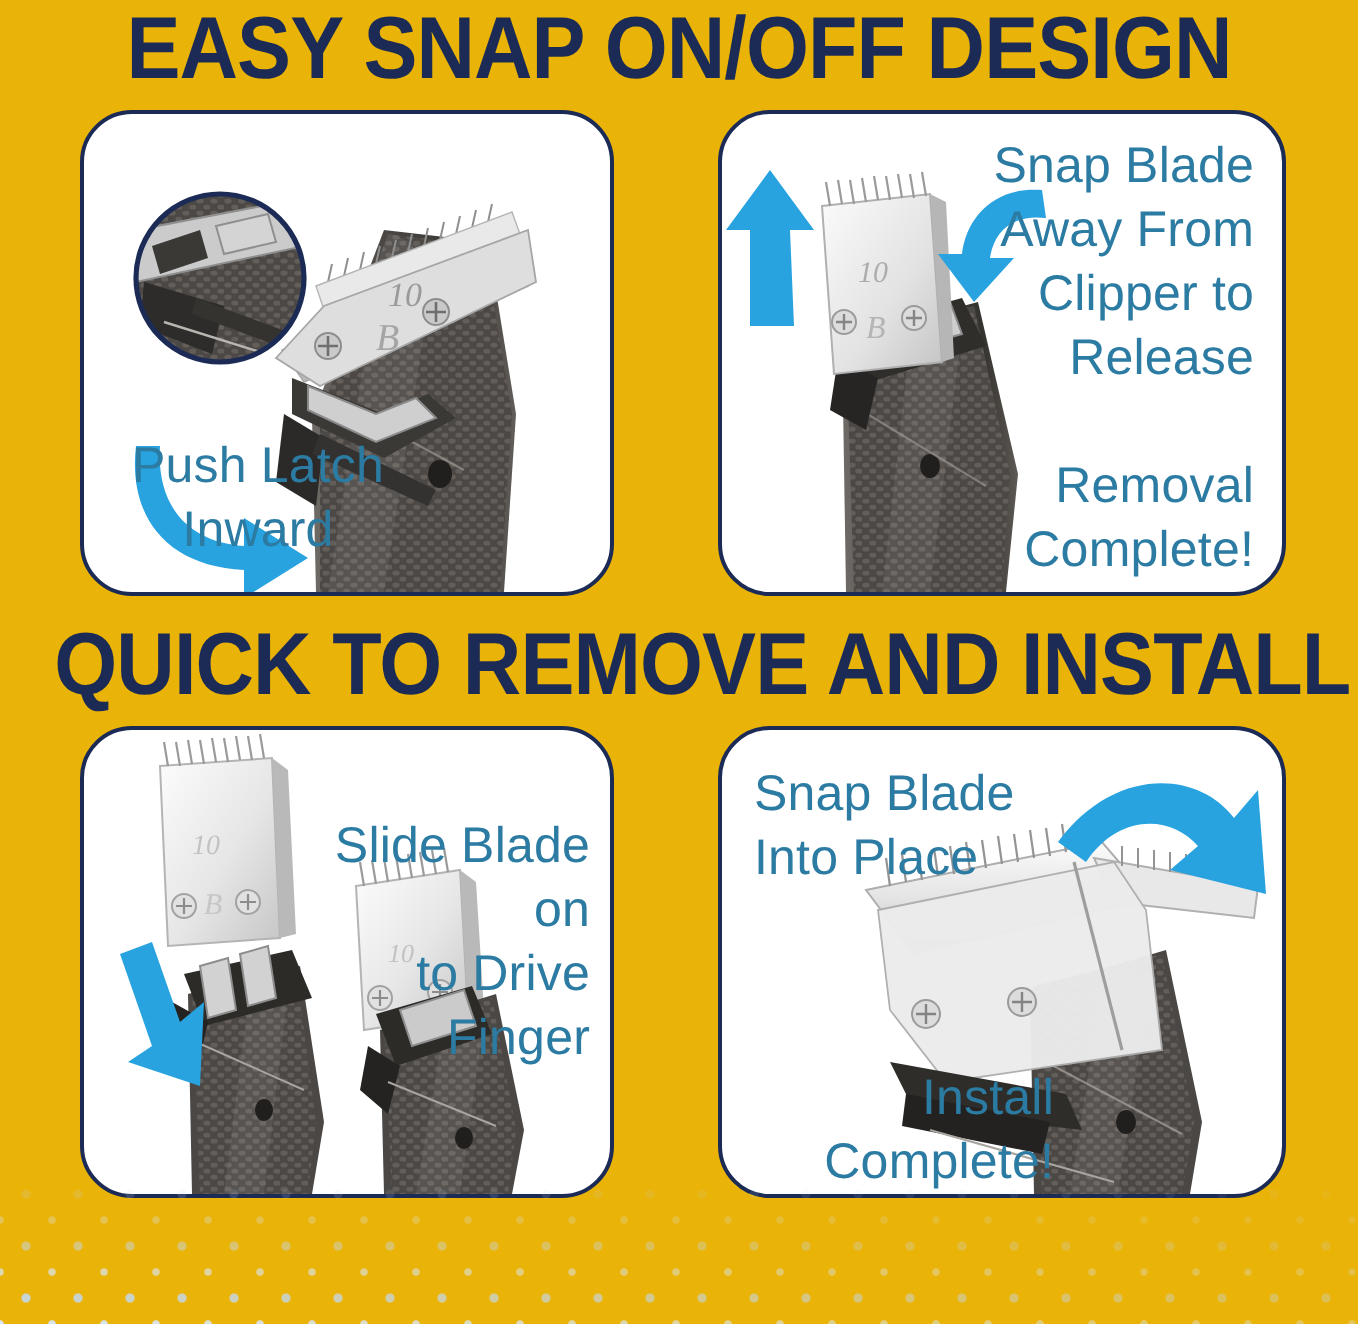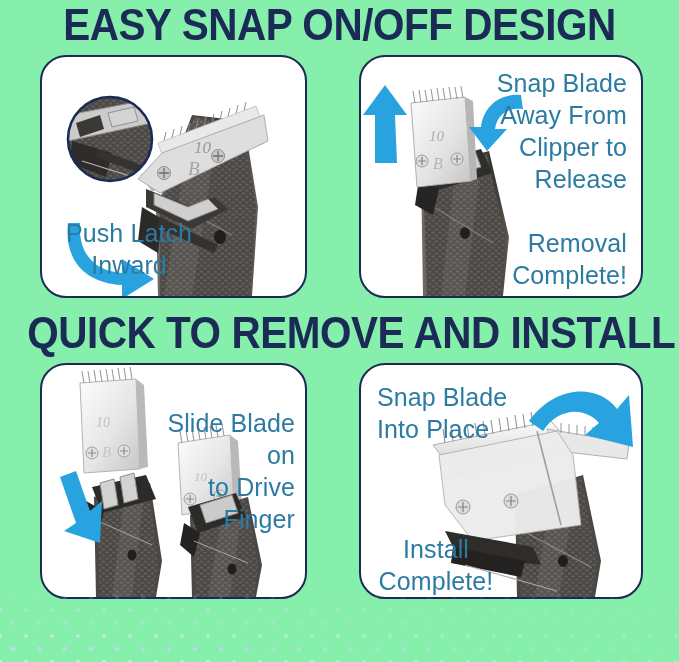"EASY SNAP ON/OFF DESIGN" .sheet { background: #86efac -> #eab308 }
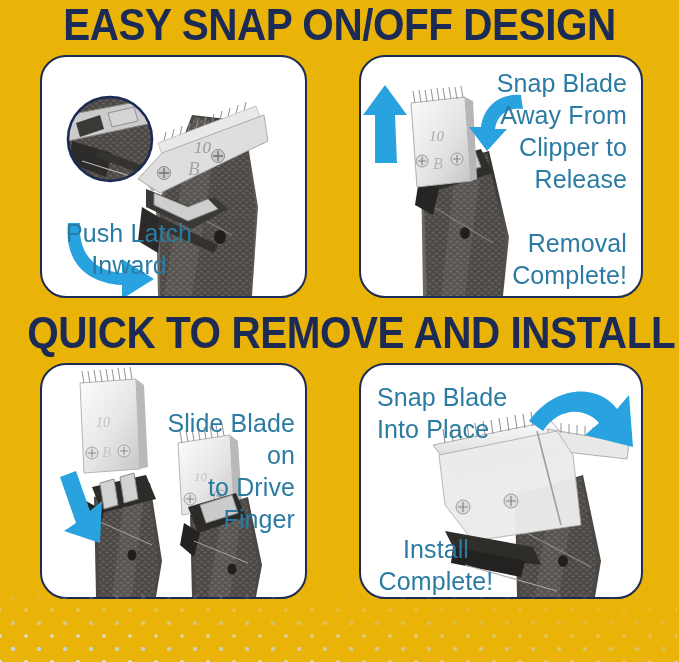"Install" #p4-caption-sub { left: 0 -> 16px; text-align: center -> right }
